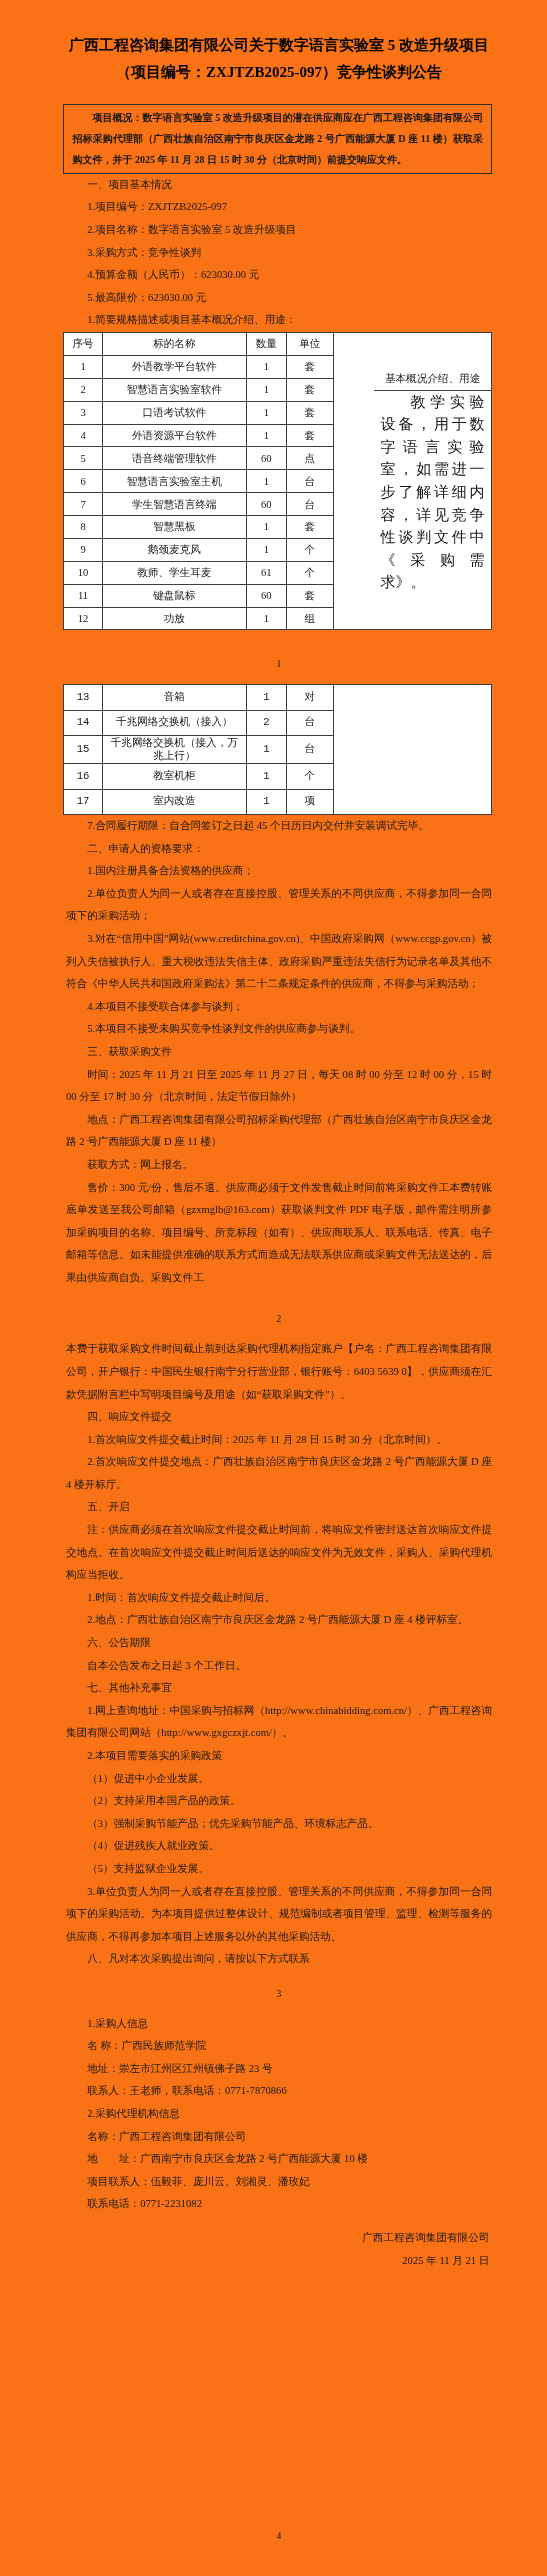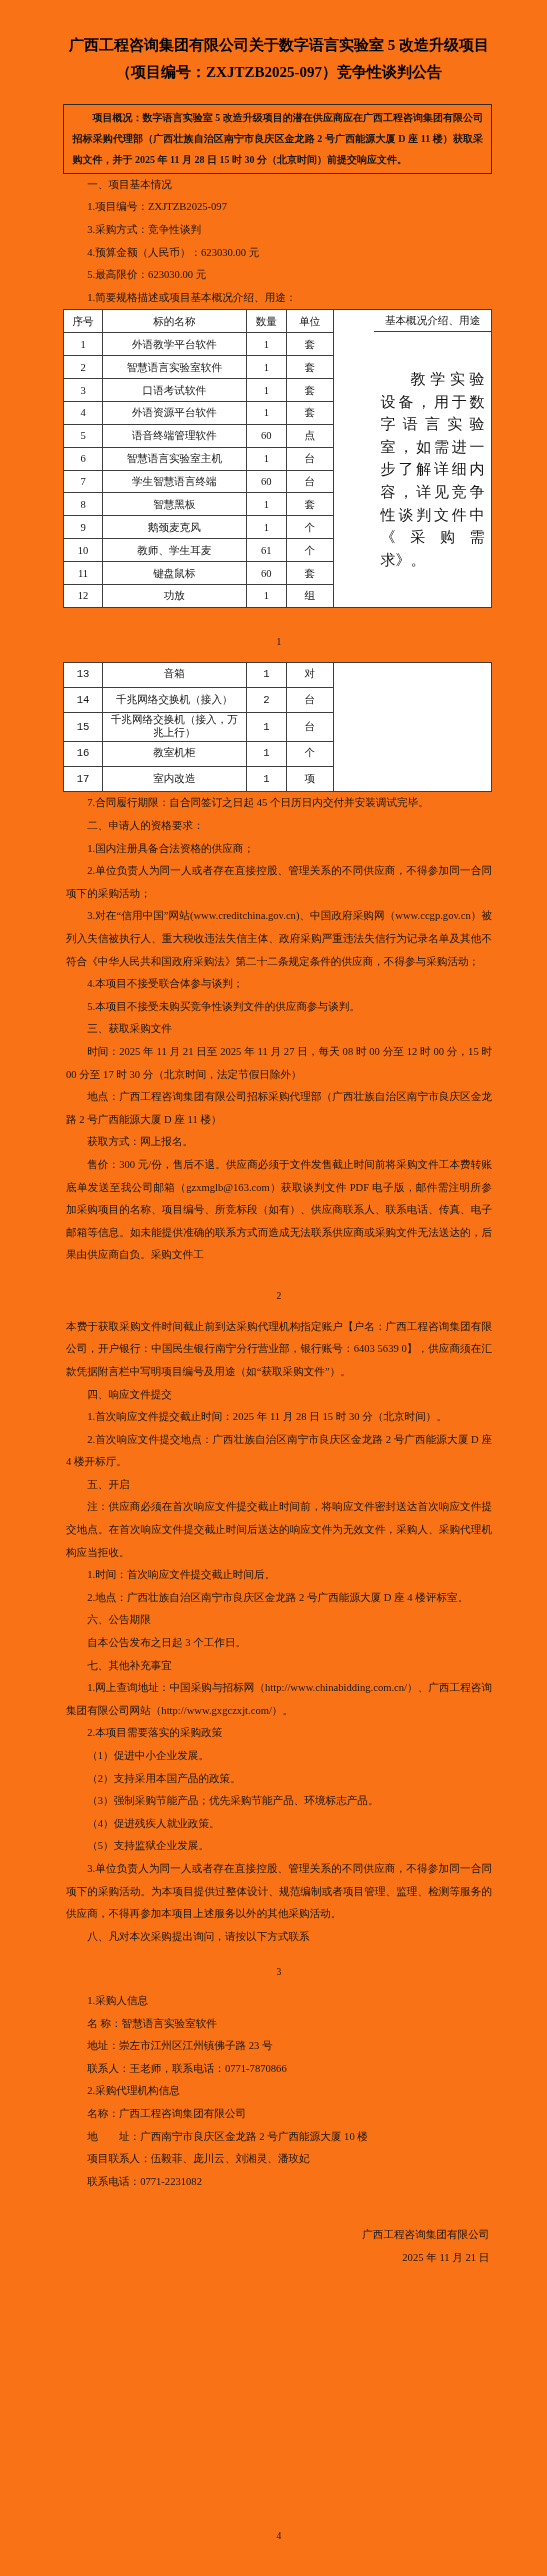"2.项目名称：数字语言实验室 5 改造升级项目" p.p { html: none -> <p>2.项目名称：数字语言实验室 5 改造升级项目</p> }
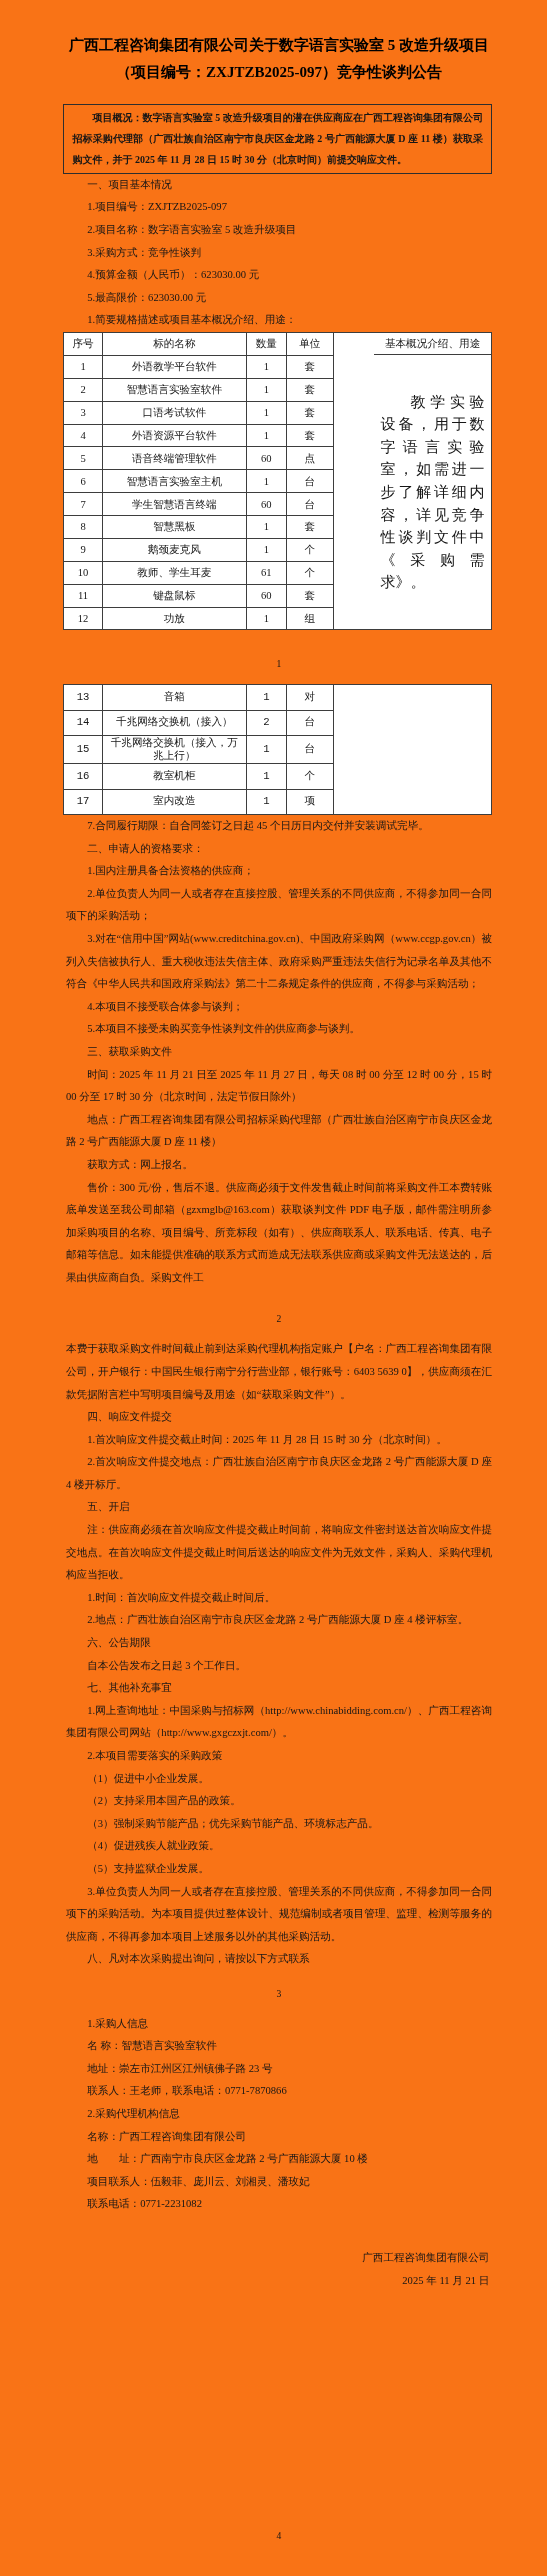"序号" .tblwrap { align-items: none -> center }
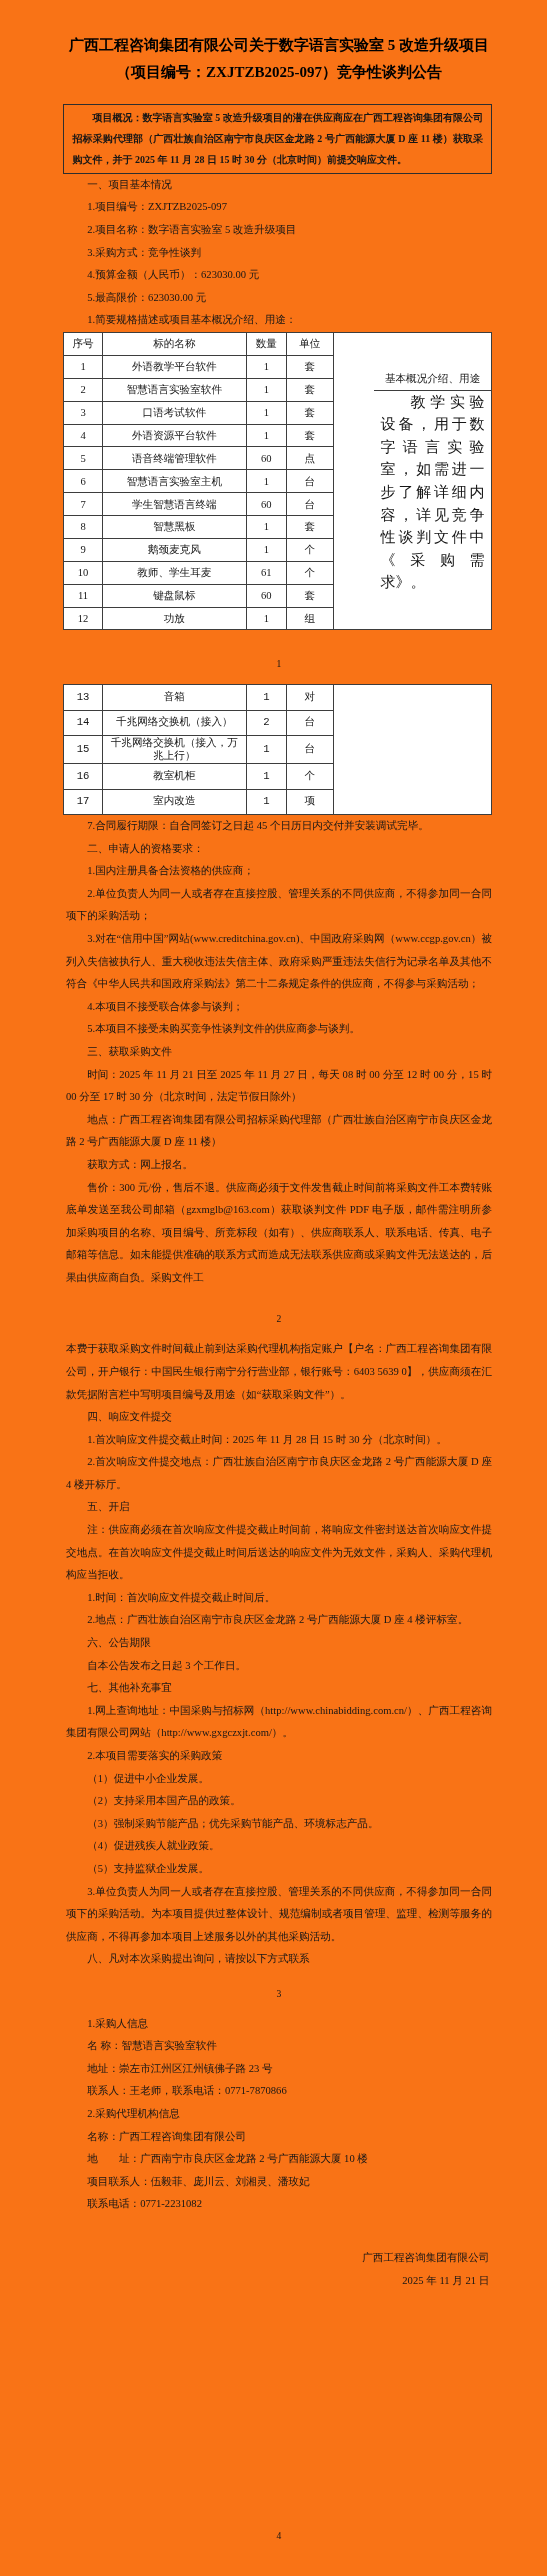"名 称：智慧语言实验室软件" p.p { text: 智慧语言实验室软件 -> 广西民族师范学院 }
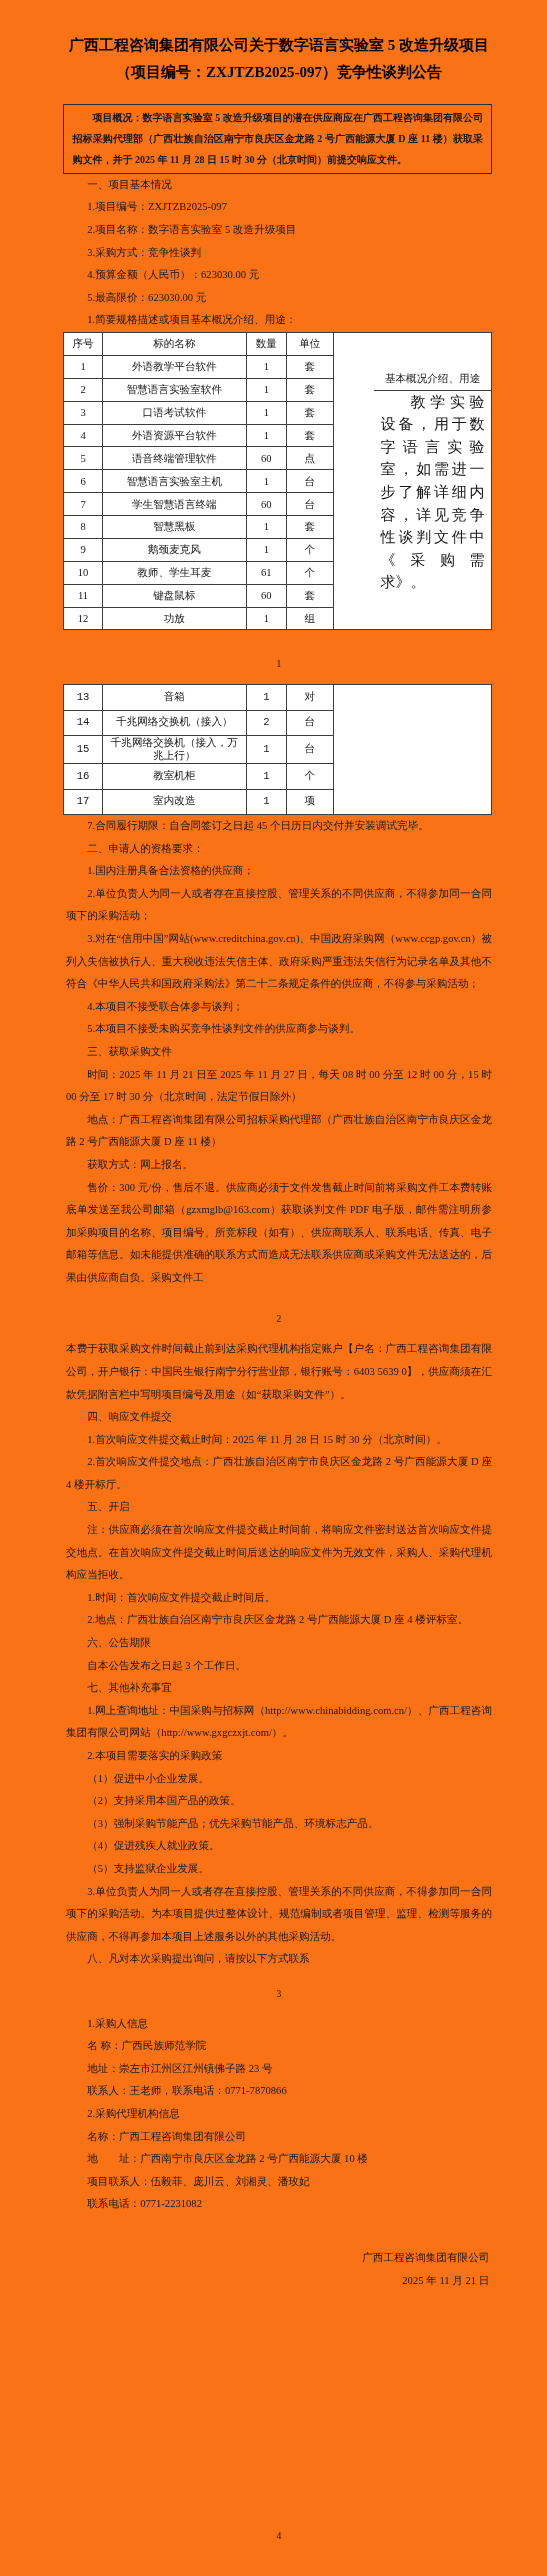"广西工程咨询集团有限公司" .sig-company { margin-top: 31px -> 11px }
